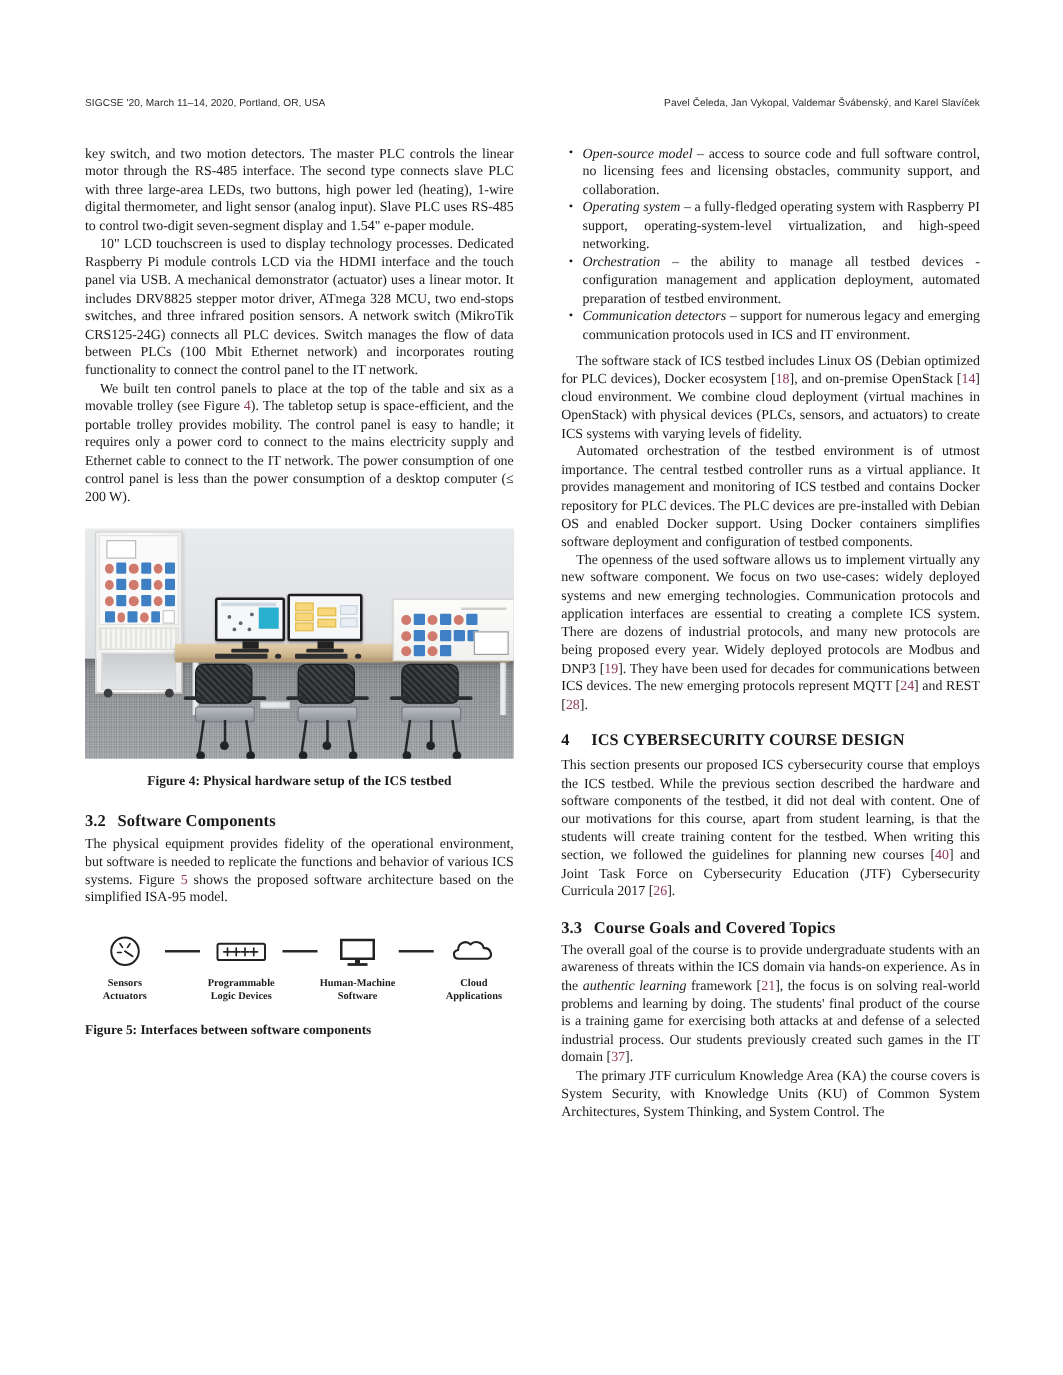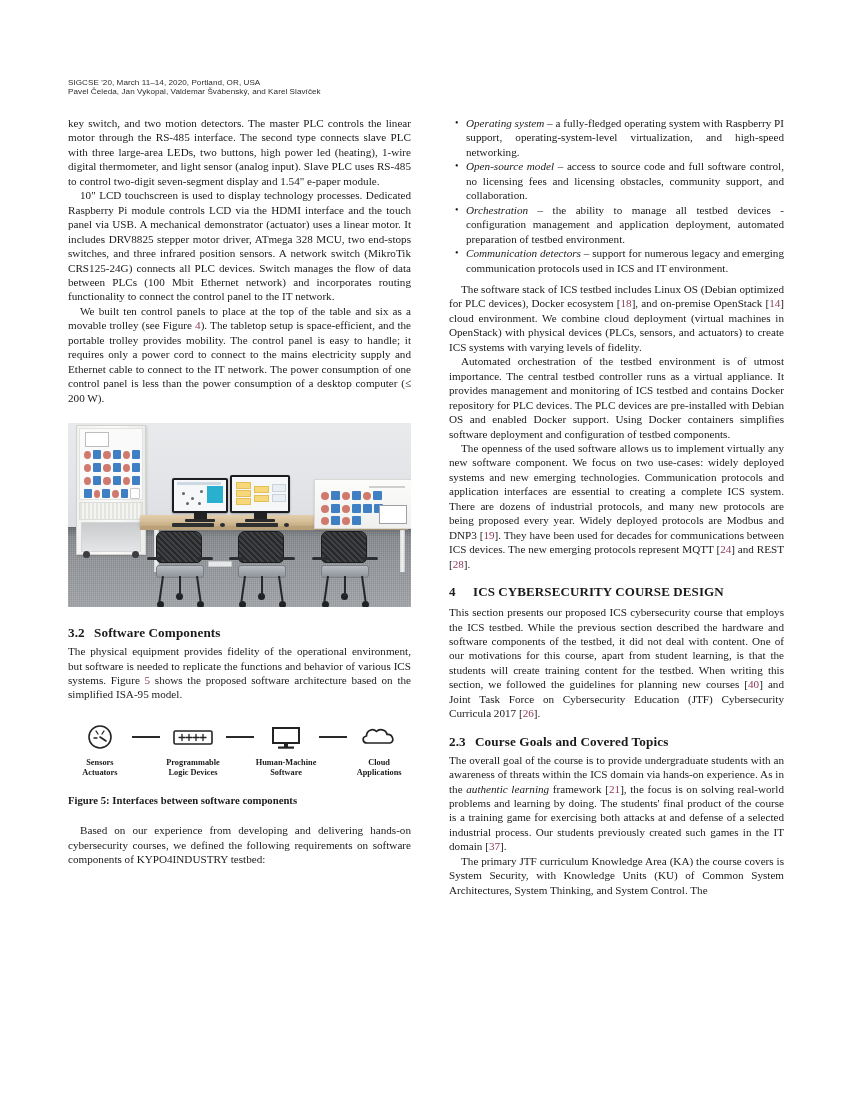"SIGCSE '20, March 11–14, 2020," .runhead { flex-direction: column -> none }
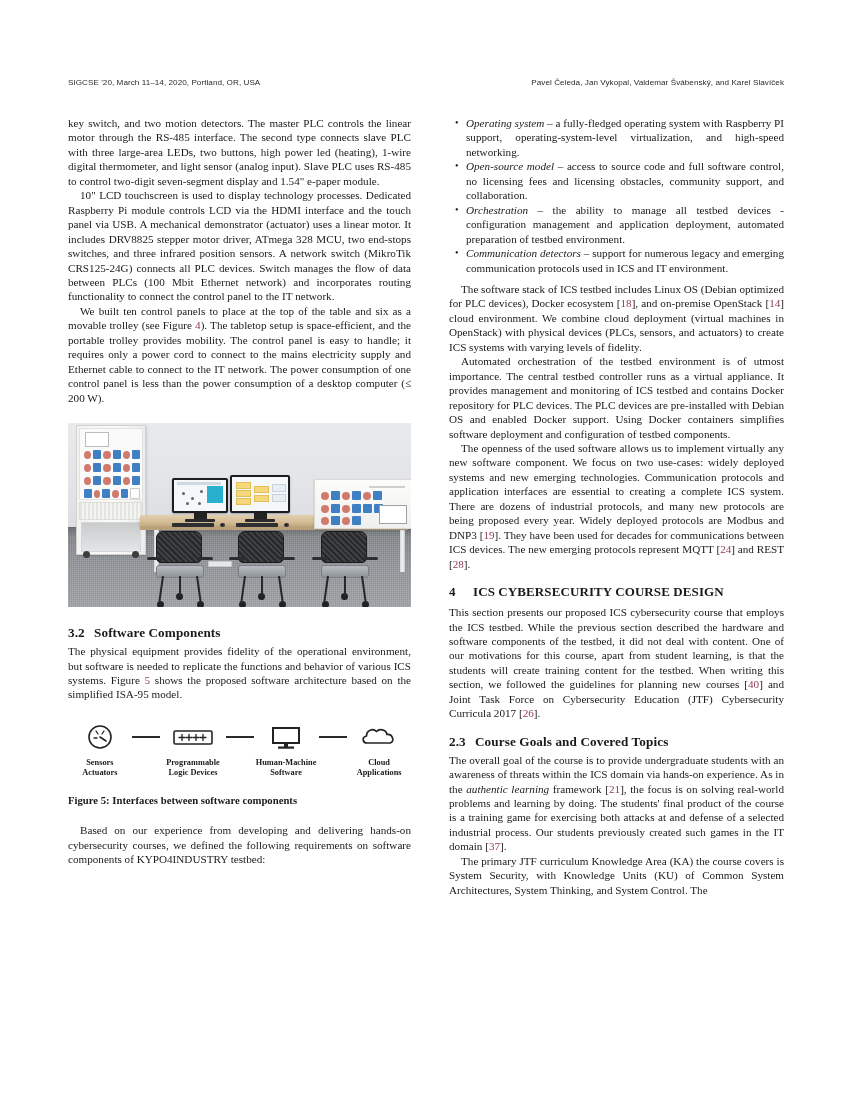"Operating system – a fully-fledged" li { order: before "Open-source model – access to" -> after "Open-source model – access to" }
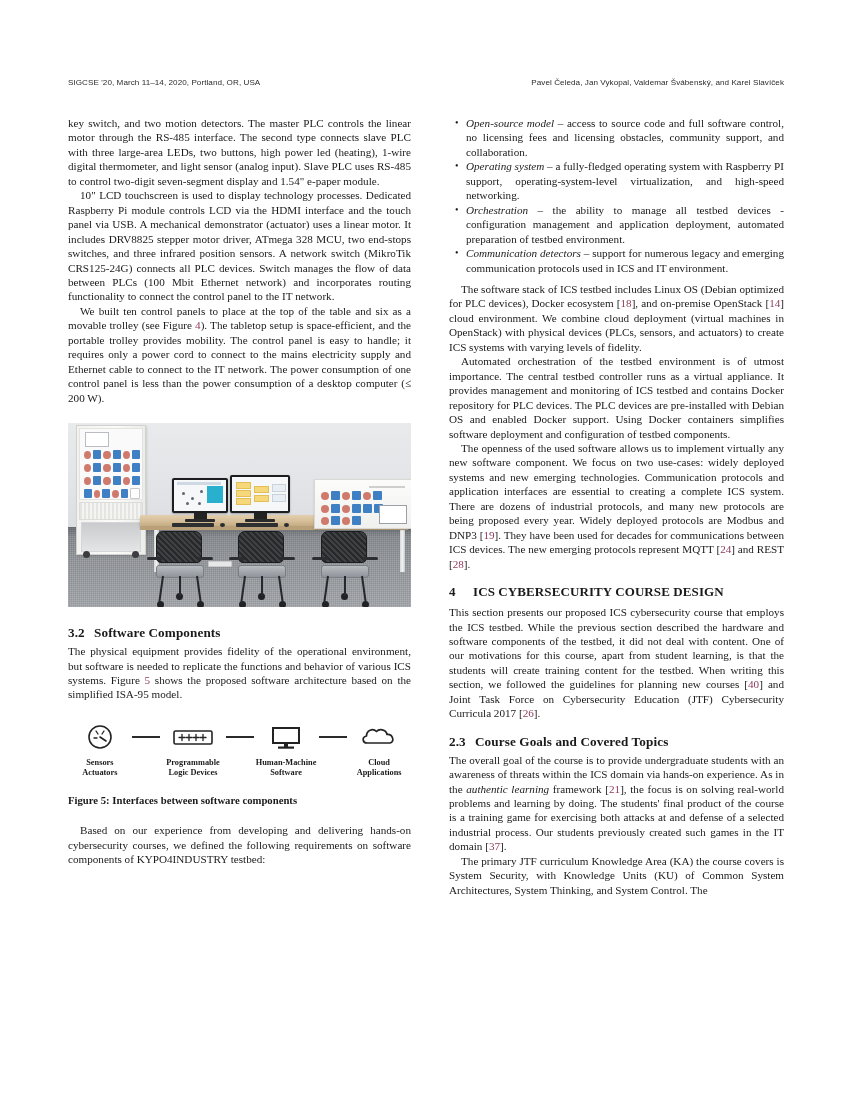"Figure 4: Physical hardware setup" div.figcap { html: none -> <div>Figure 4: Physical hardware setup of the ICS testbed</div> }
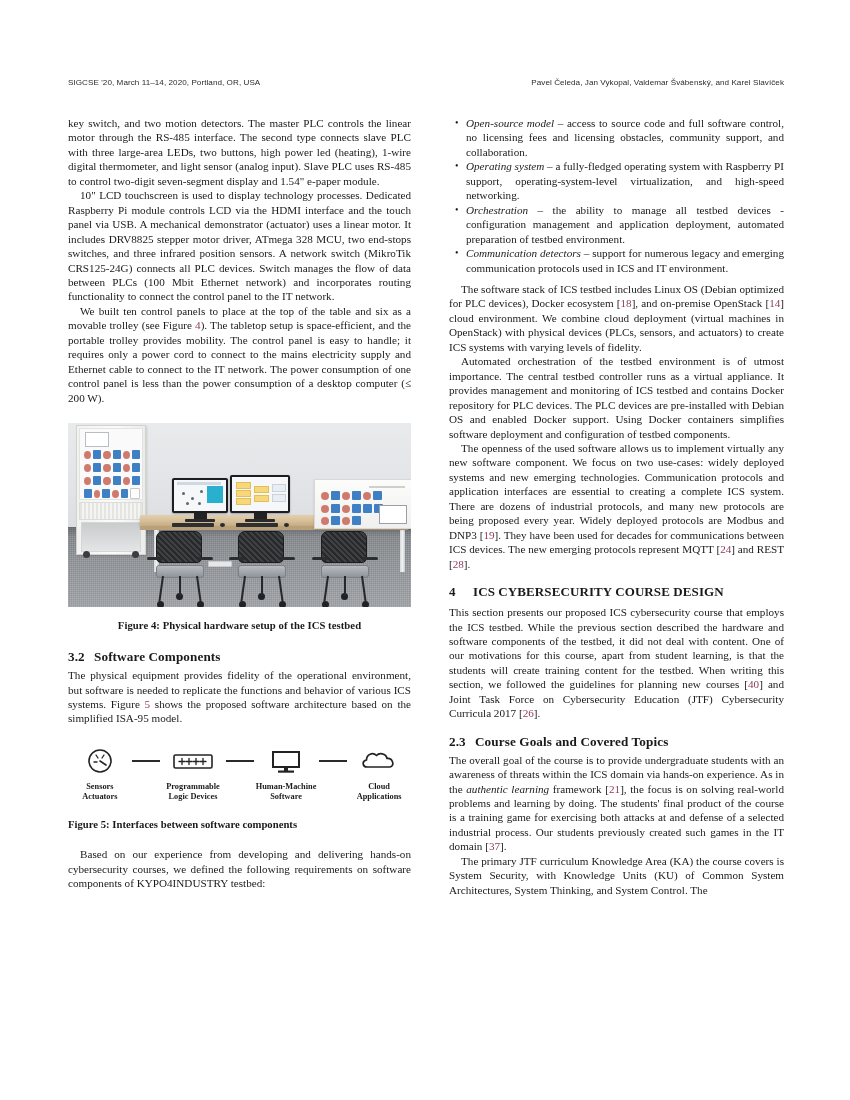"2.3" span.num { text: 2.3 -> 3.3 }
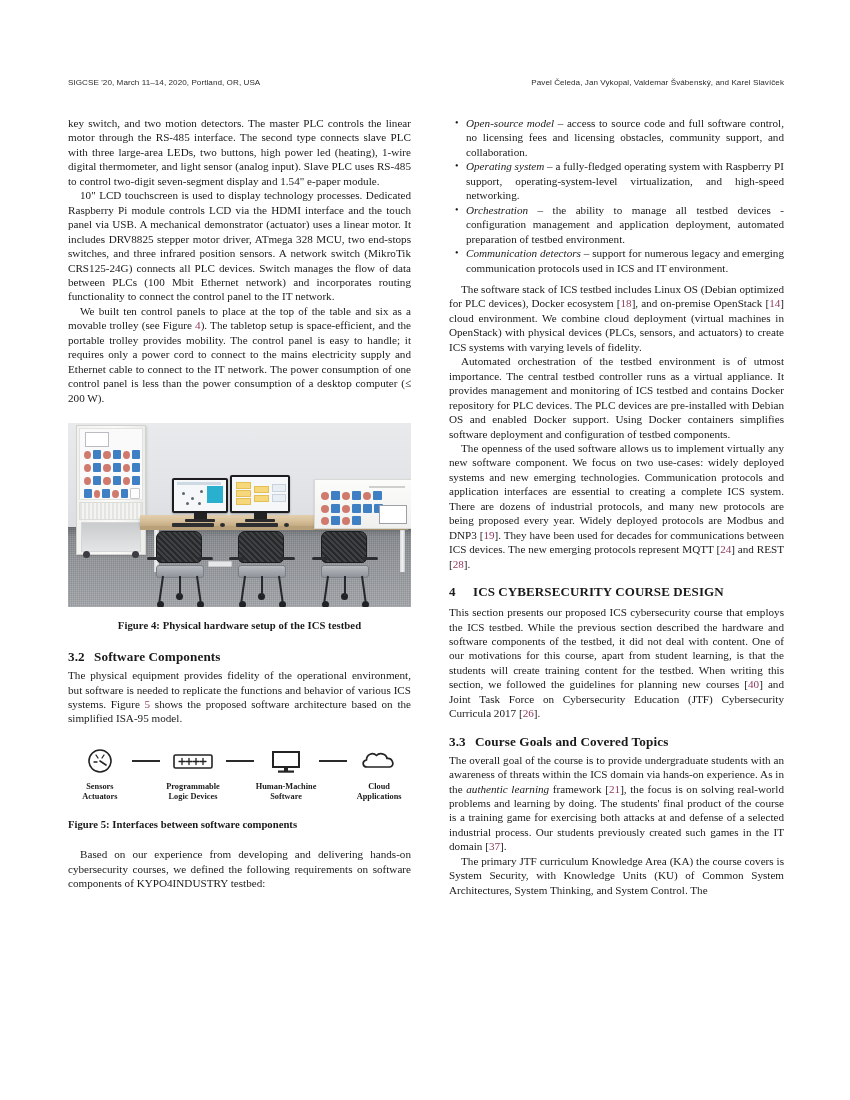"Based on our experience from" p.indent { html: <p><span>Based on our experience from developing and delivering hands-on cybersecurity courses, we defined the following requirements on software components of KYPO4INDUSTRY testbed:</span></p> -> none }
